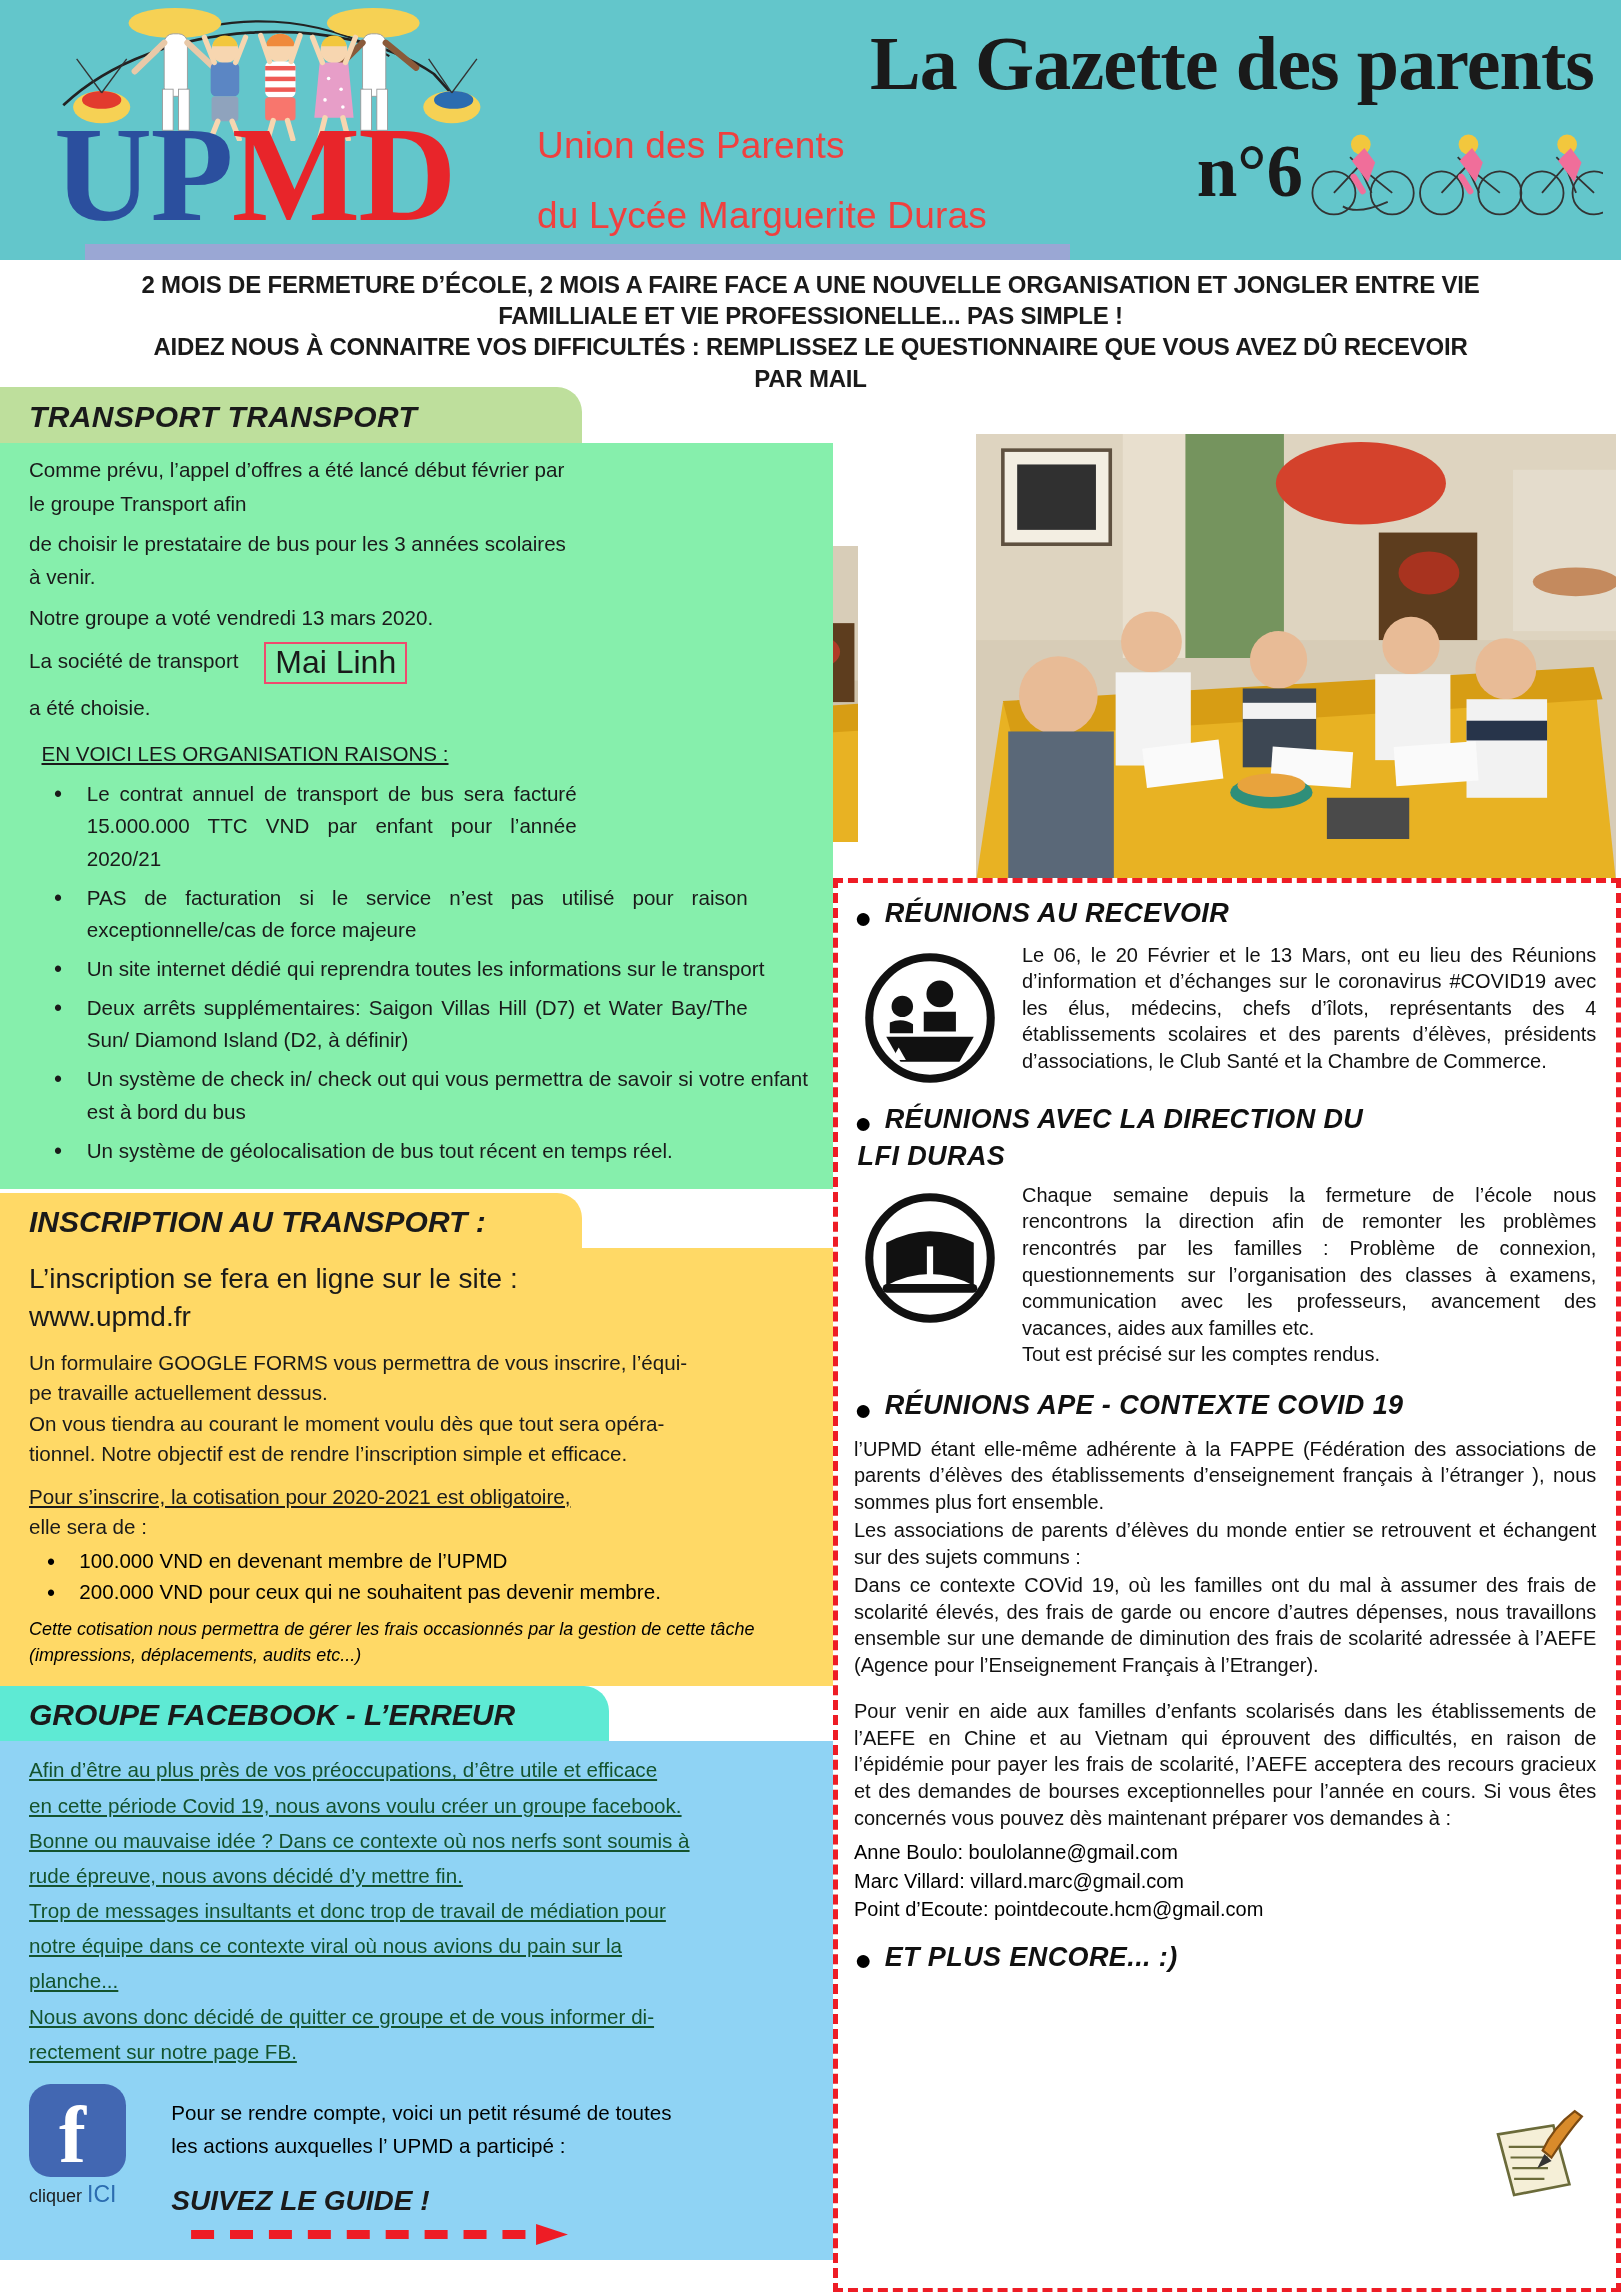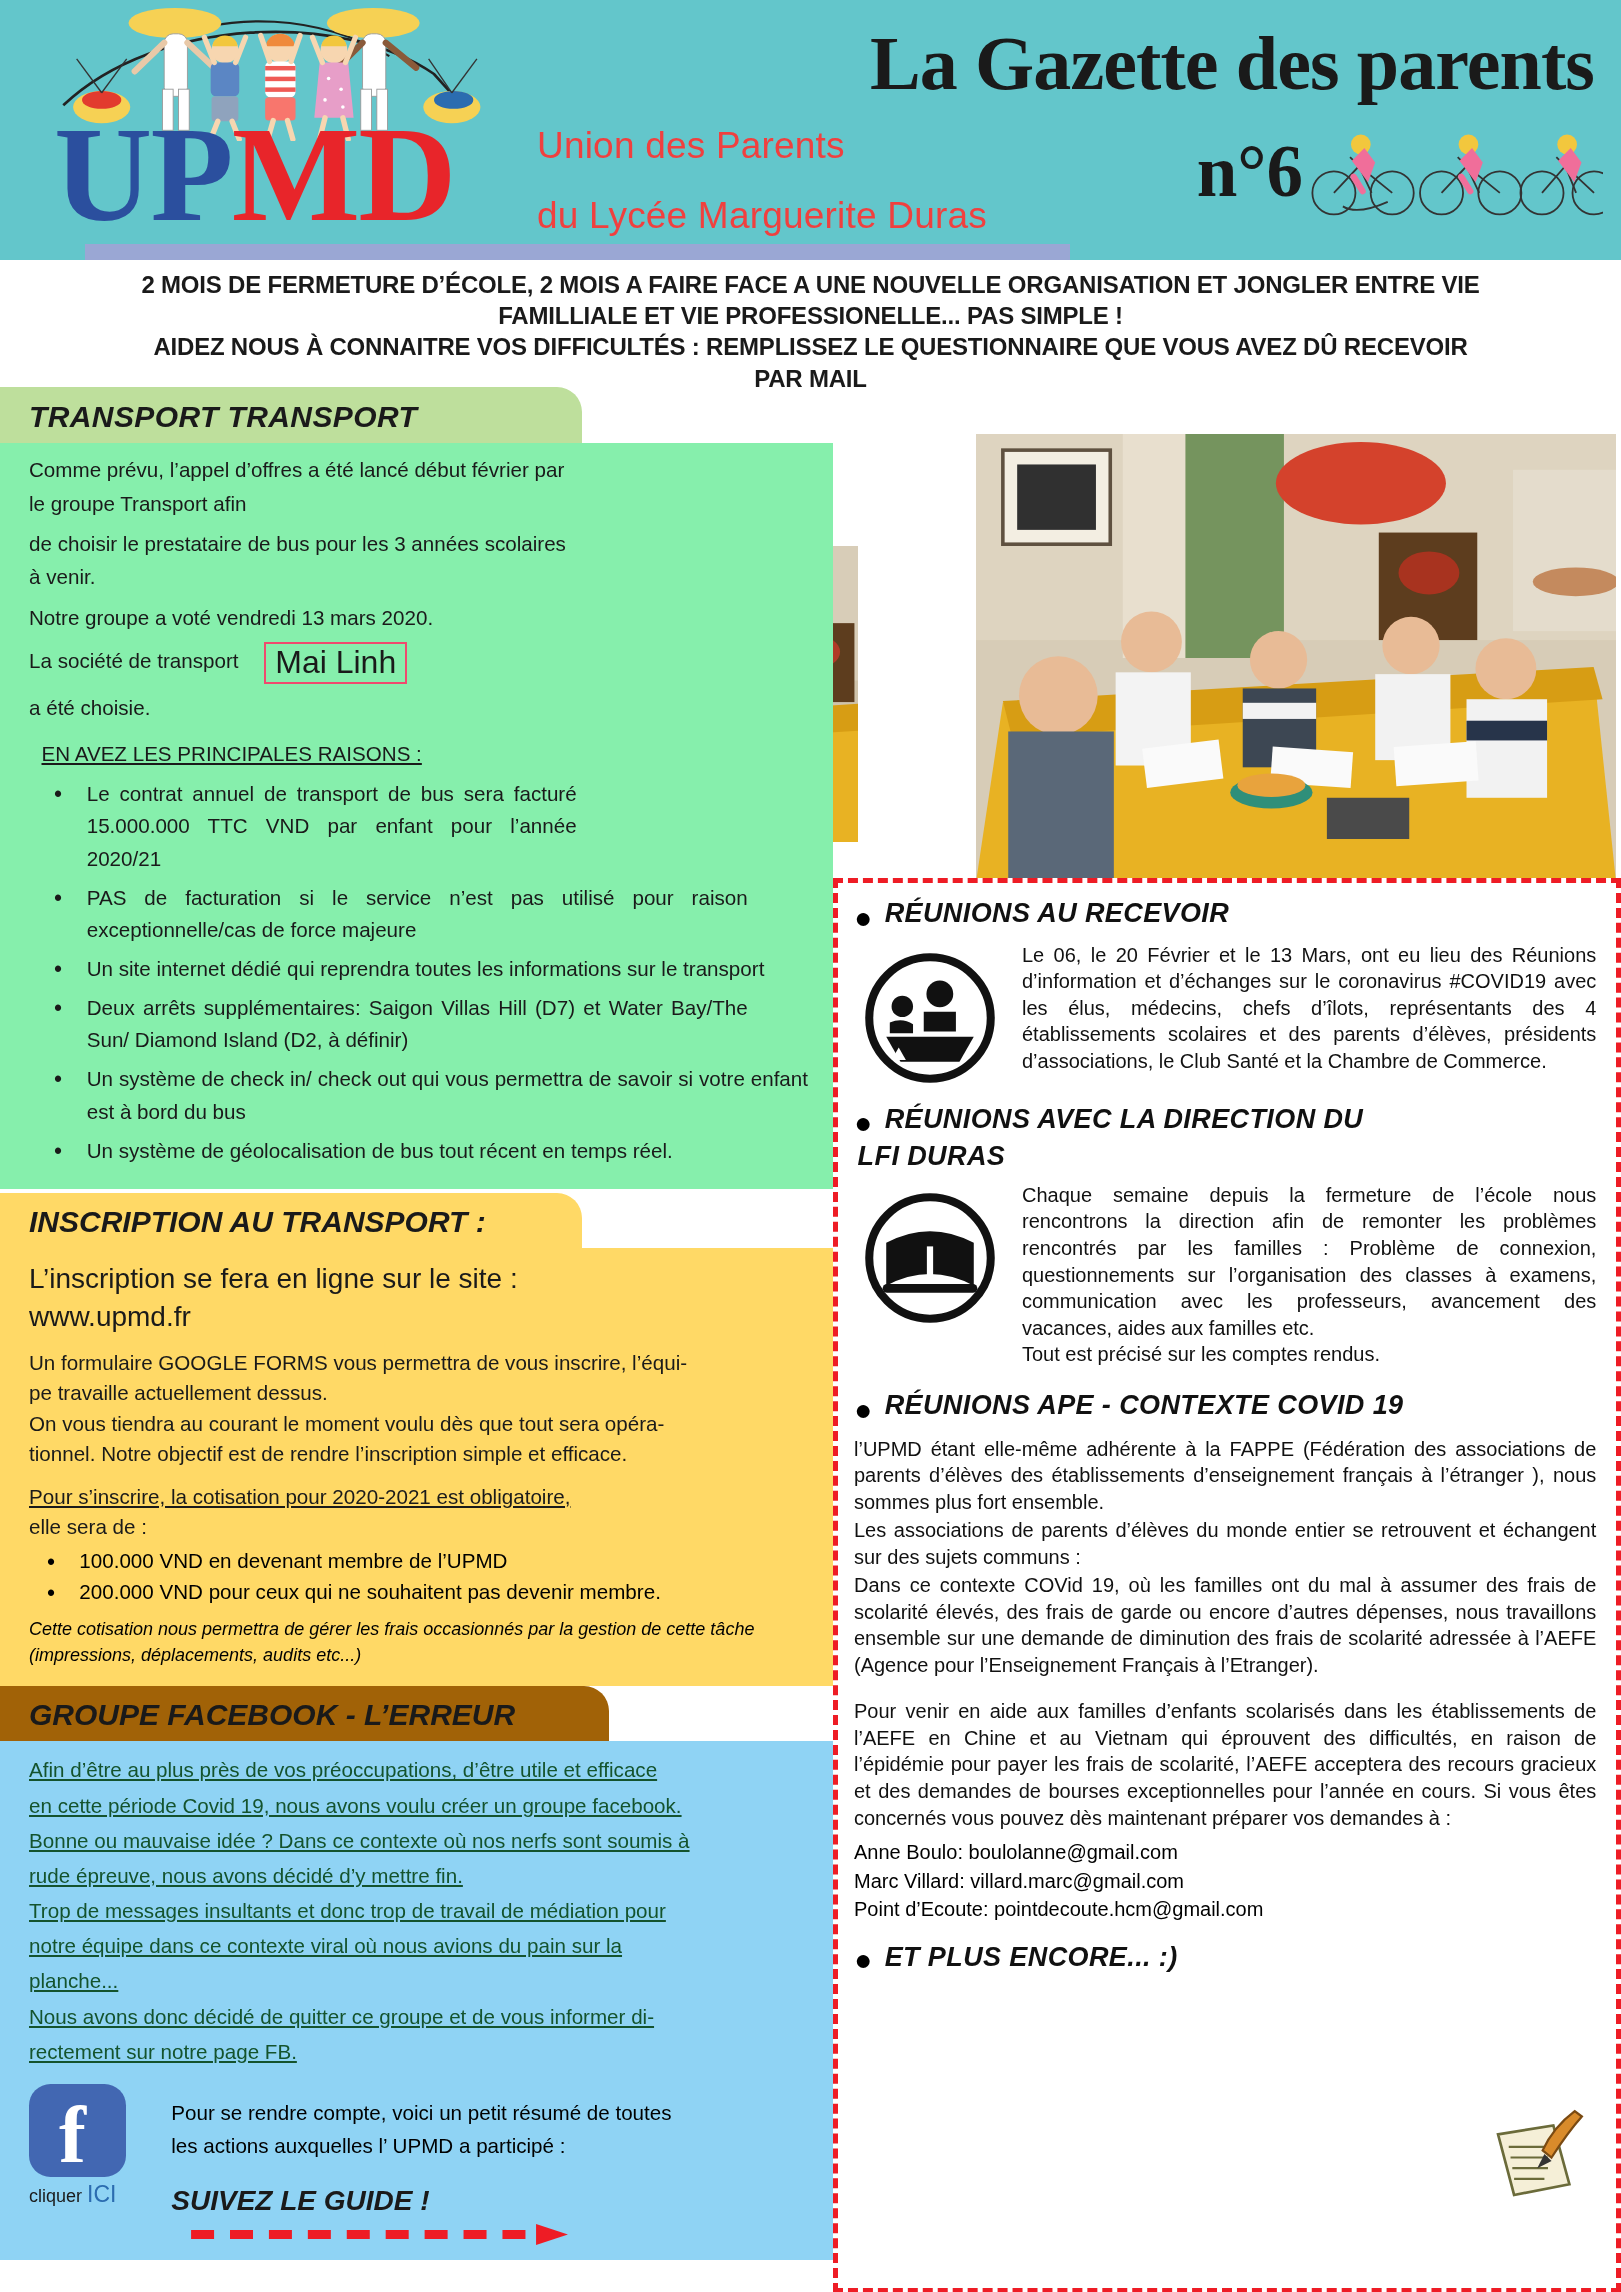"EN AVEZ LES PRINCIPALES RAISONS" span.raisons { text: AVEZ LES PRINCIPALES -> VOICI LES ORGANISATION }
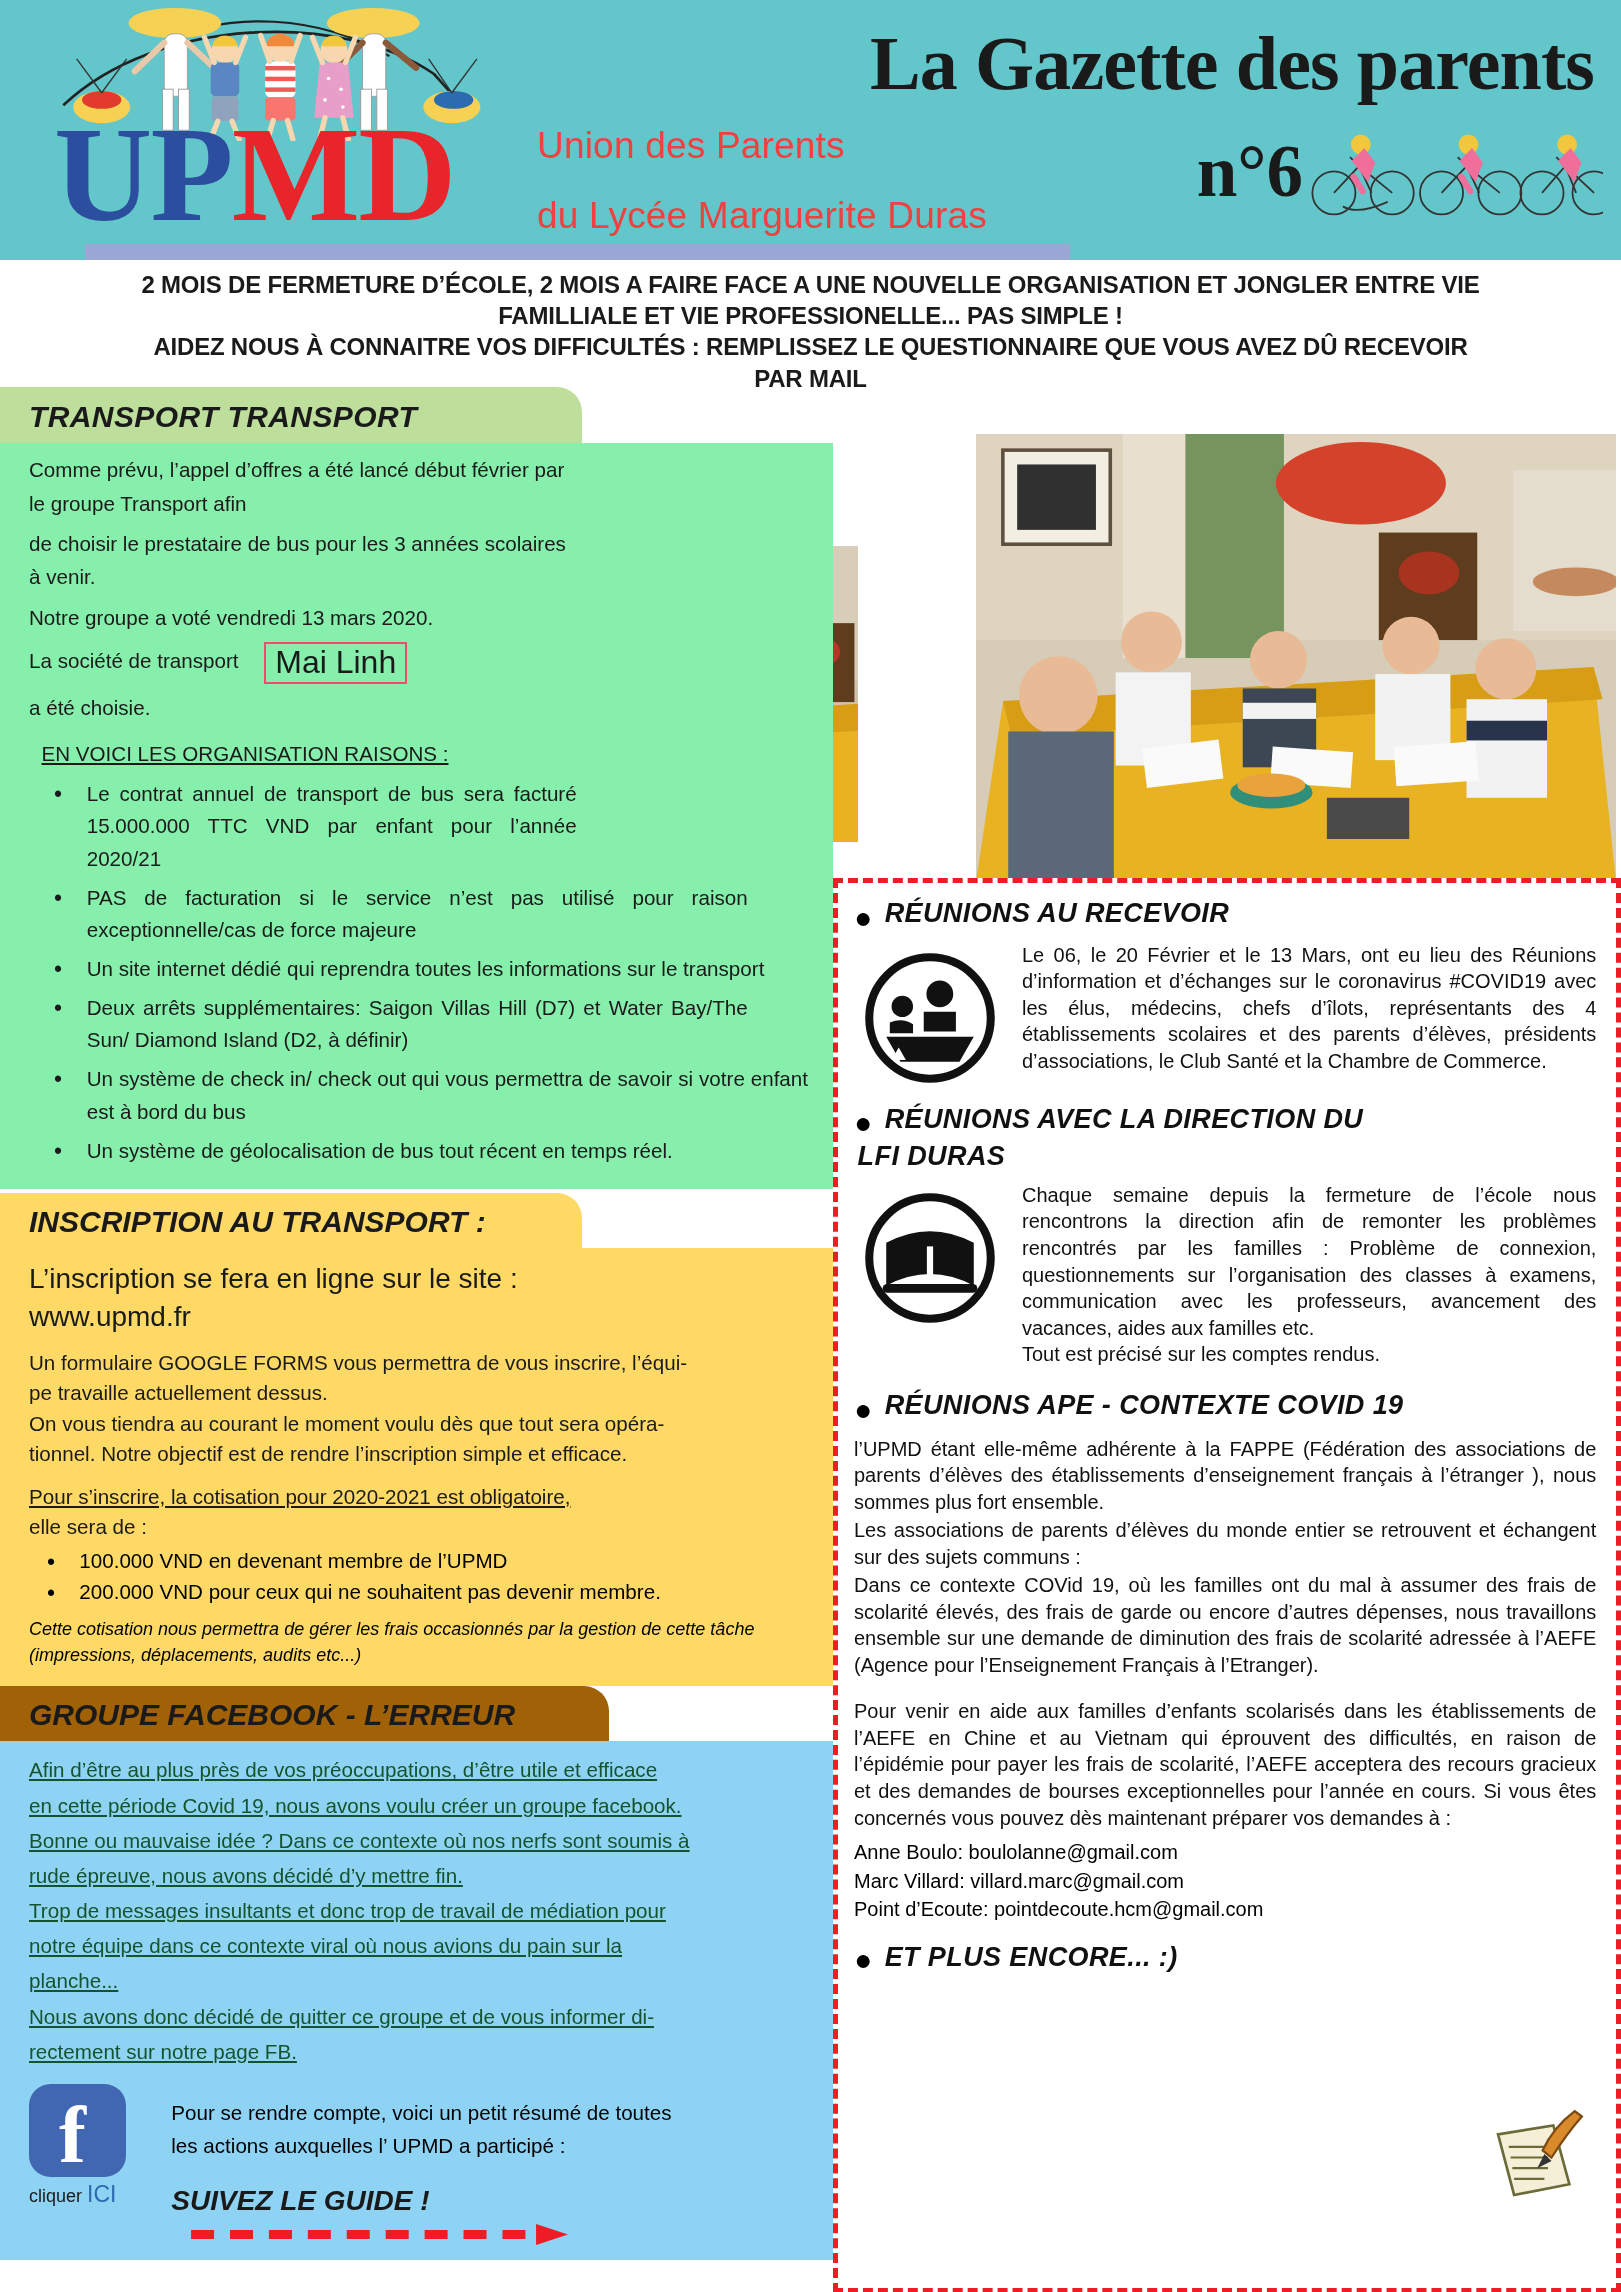"GROUPE FACEBOOK - L’ERREUR" .sec-blue-head { background: #a16207 -> #5eead4 }
